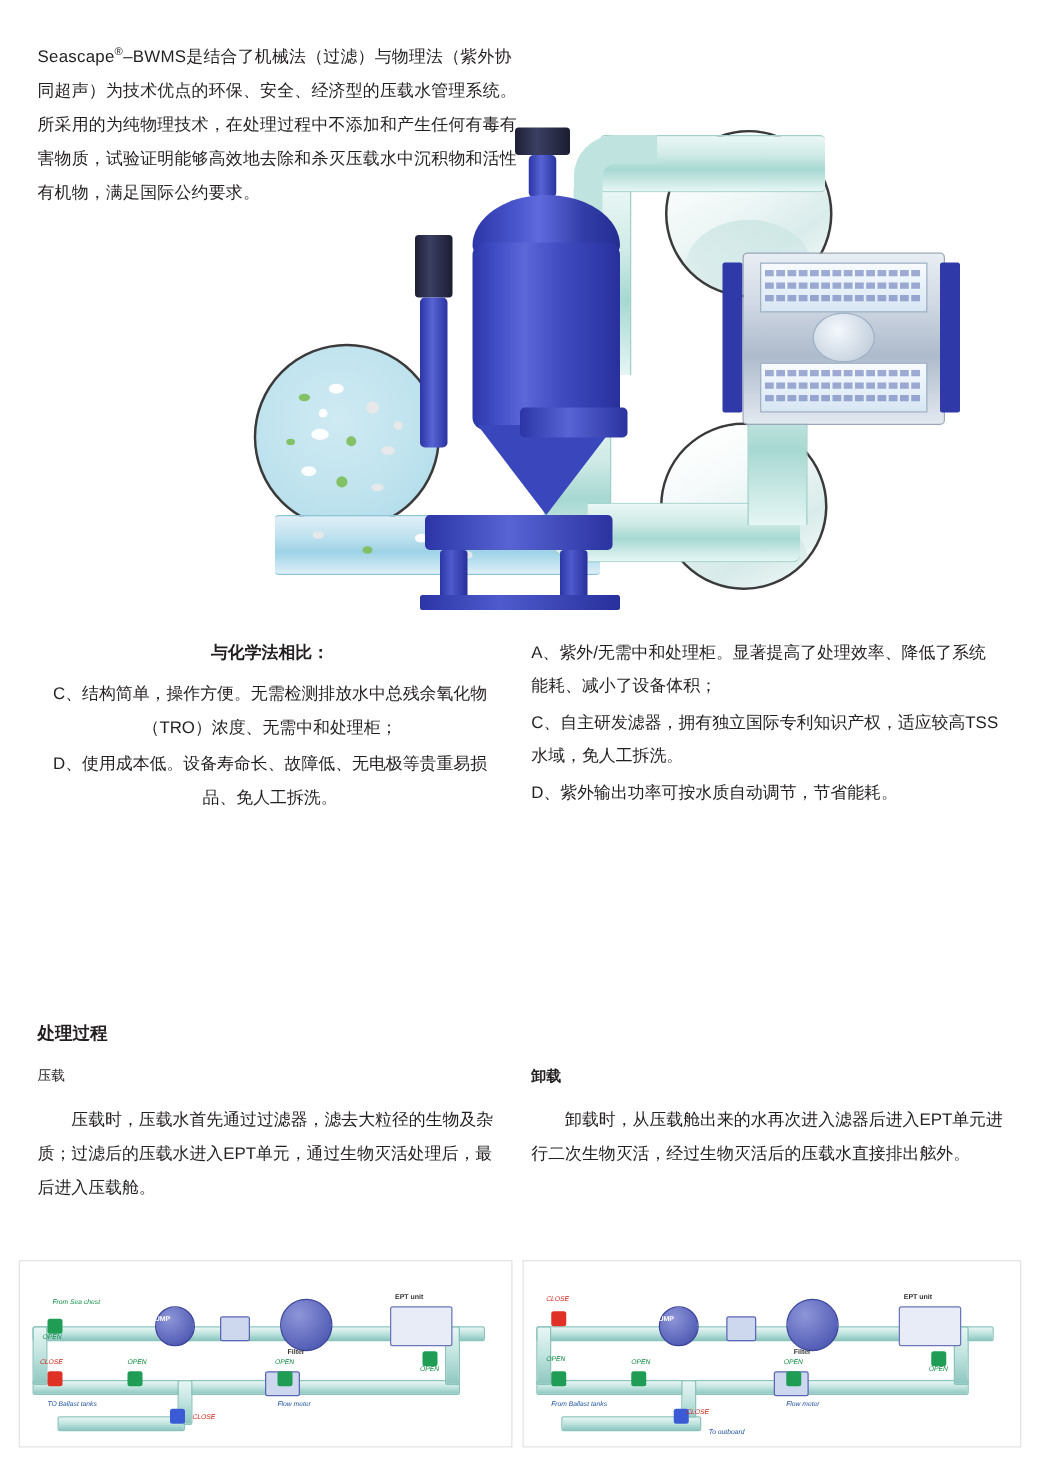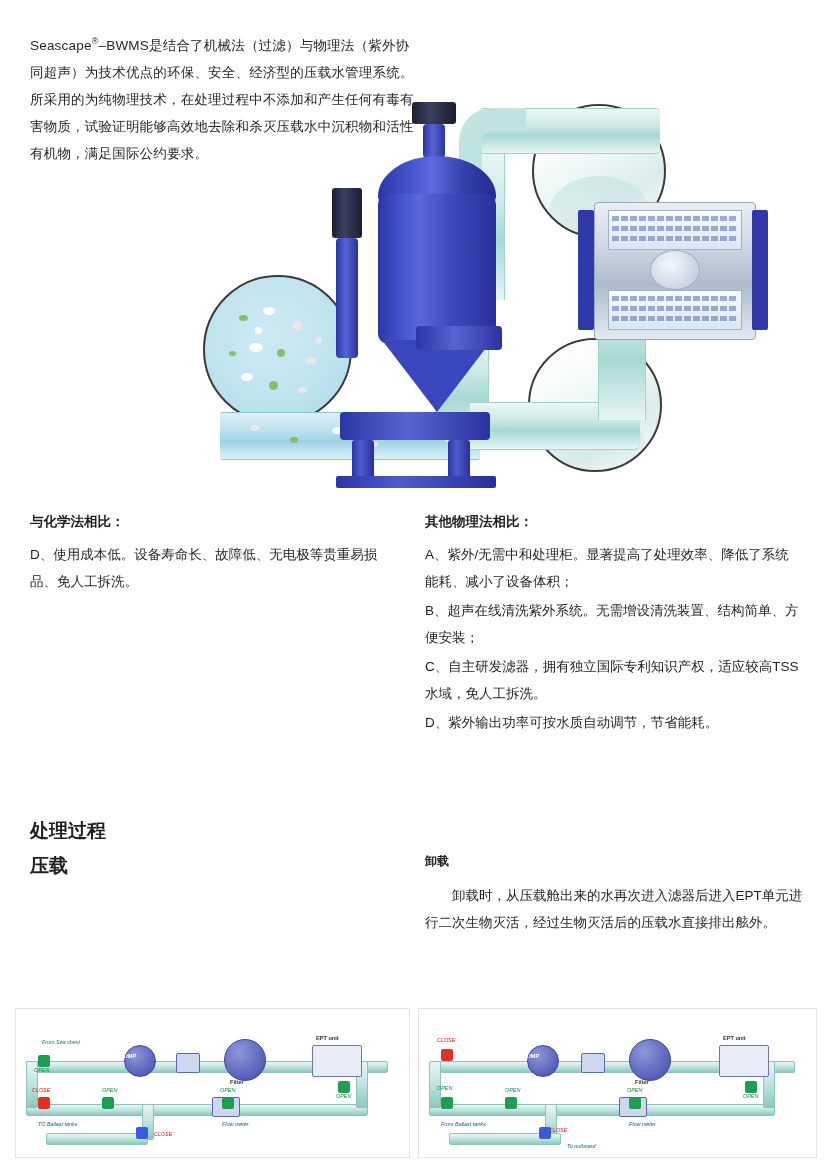"与化学法相比：" .cmp.left { text-align: none -> center }
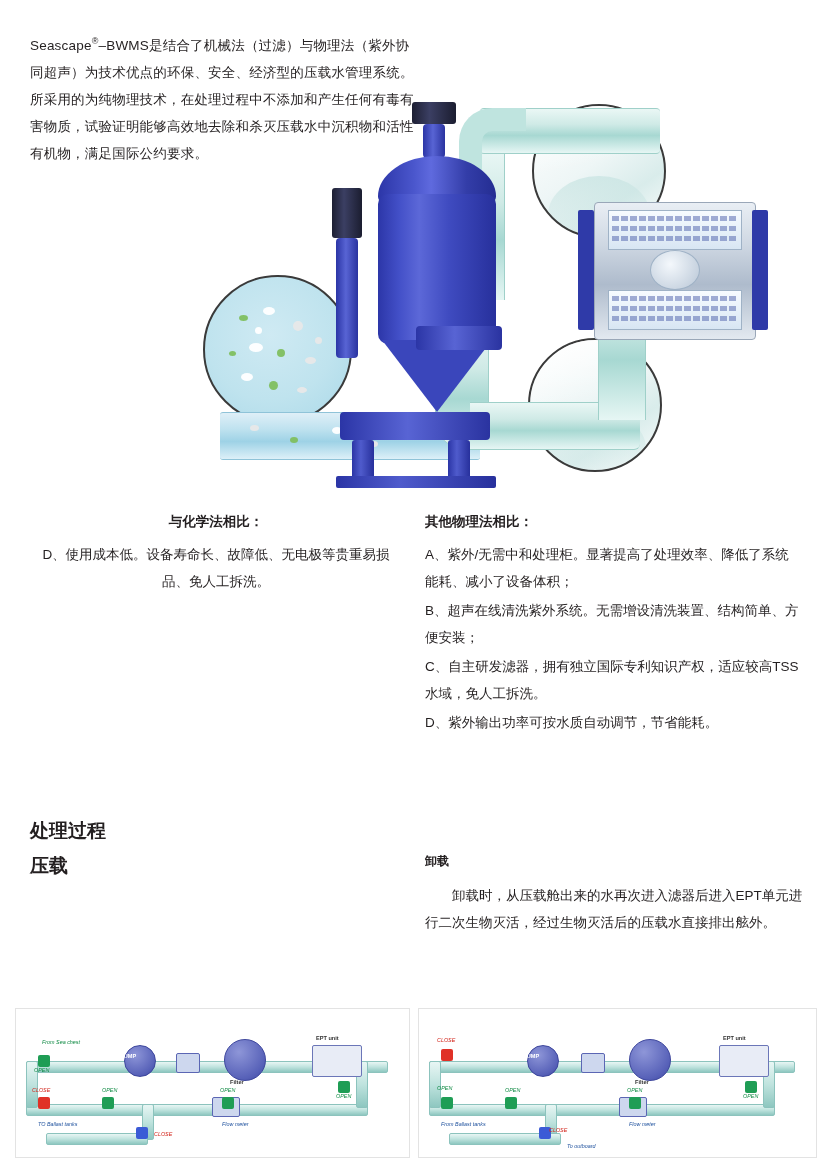"其他物理法相比：" h4 { html: <h4>其他物理法相比：</h4> -> none }
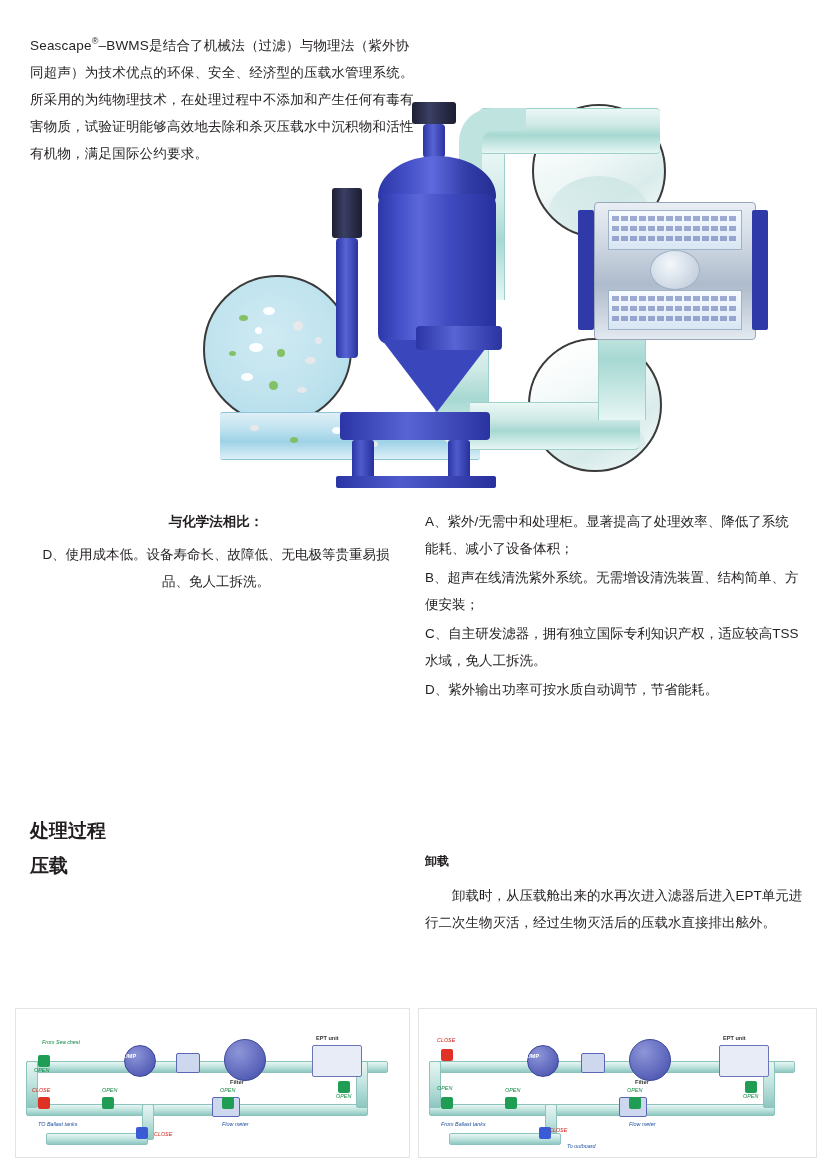"C、结构简单，操作方便。无需检测排放水中总残余氧化物（TRO）浓度、无需中和处理" li { html: none -> <li>C、结构简单，操作方便。无需检测排放水中总残余氧化物（TRO）浓度、无需中和处理柜；</li> }
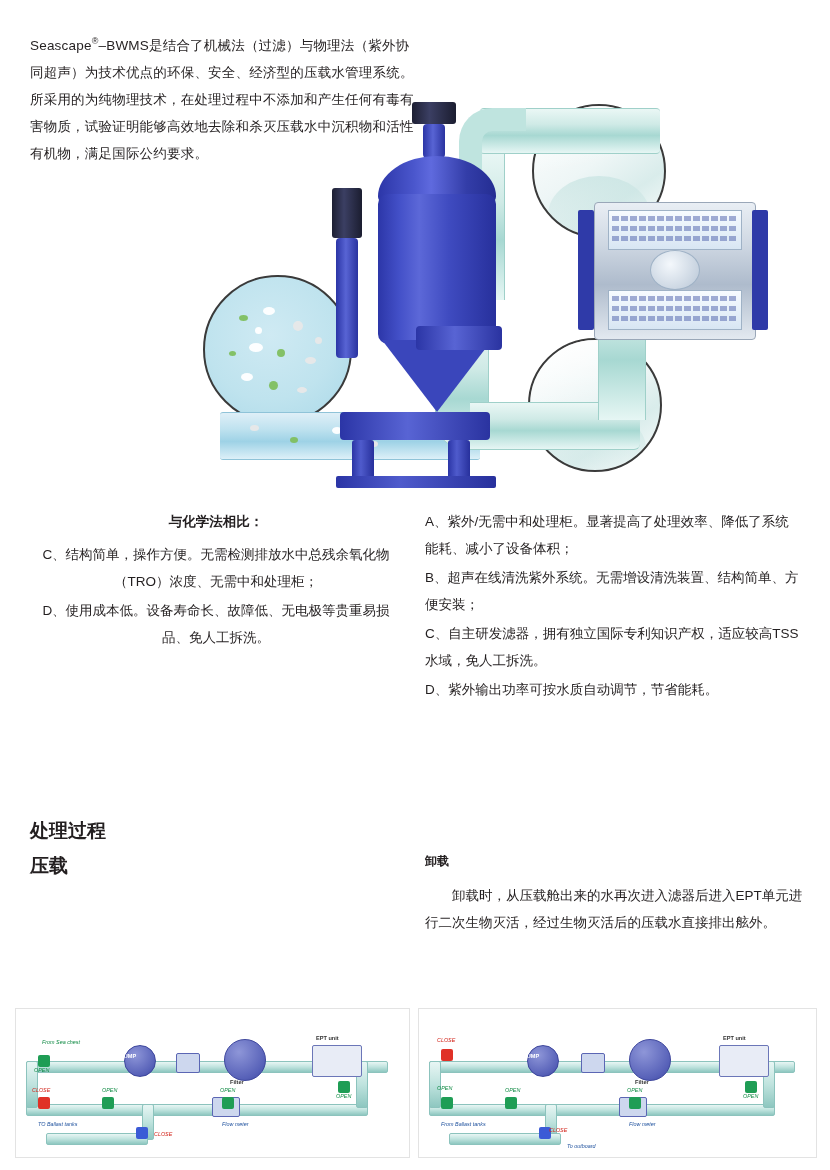"B、超声在线清洗紫外系统。无需增设清洗装置、结构简单、方便安装；" li { html: <li>B、超声在线清洗紫外系统。无需增设清洗装置、结构简单、方便安装；</li> -> none }
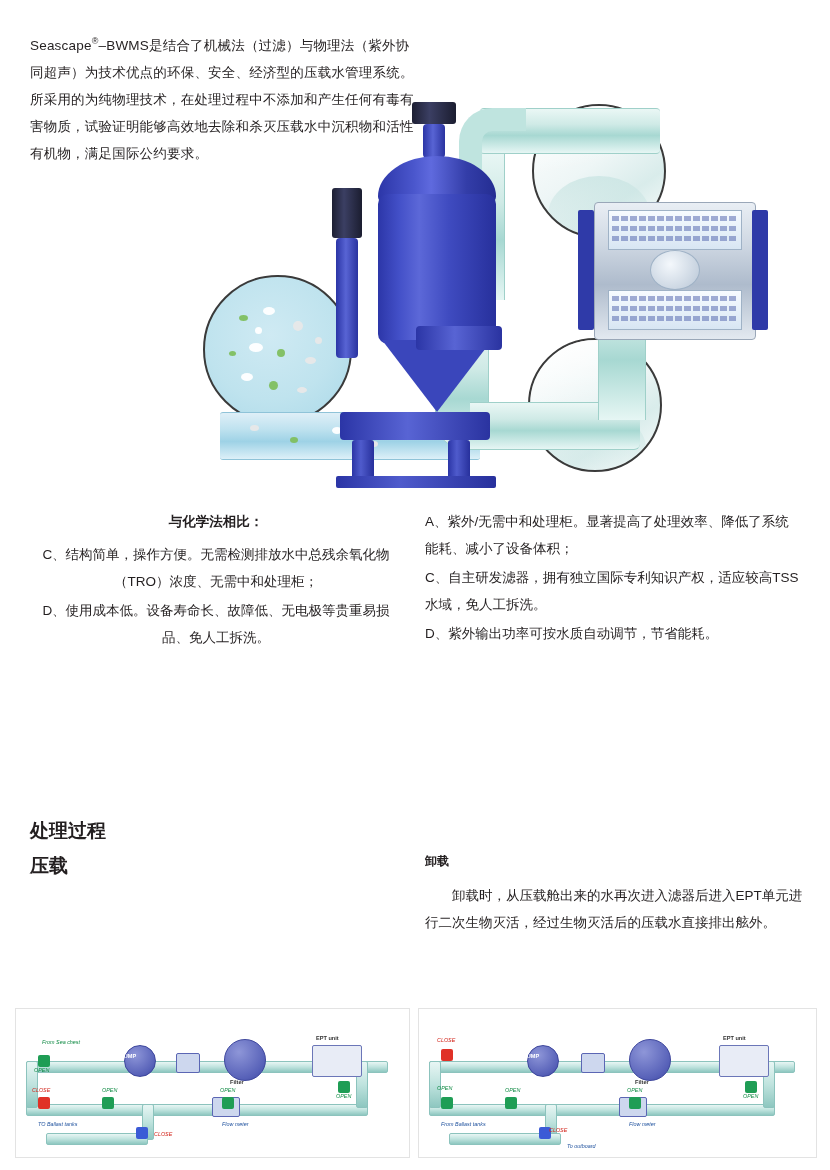"处理过程" .sec-title { font-size: 19px -> 14px }
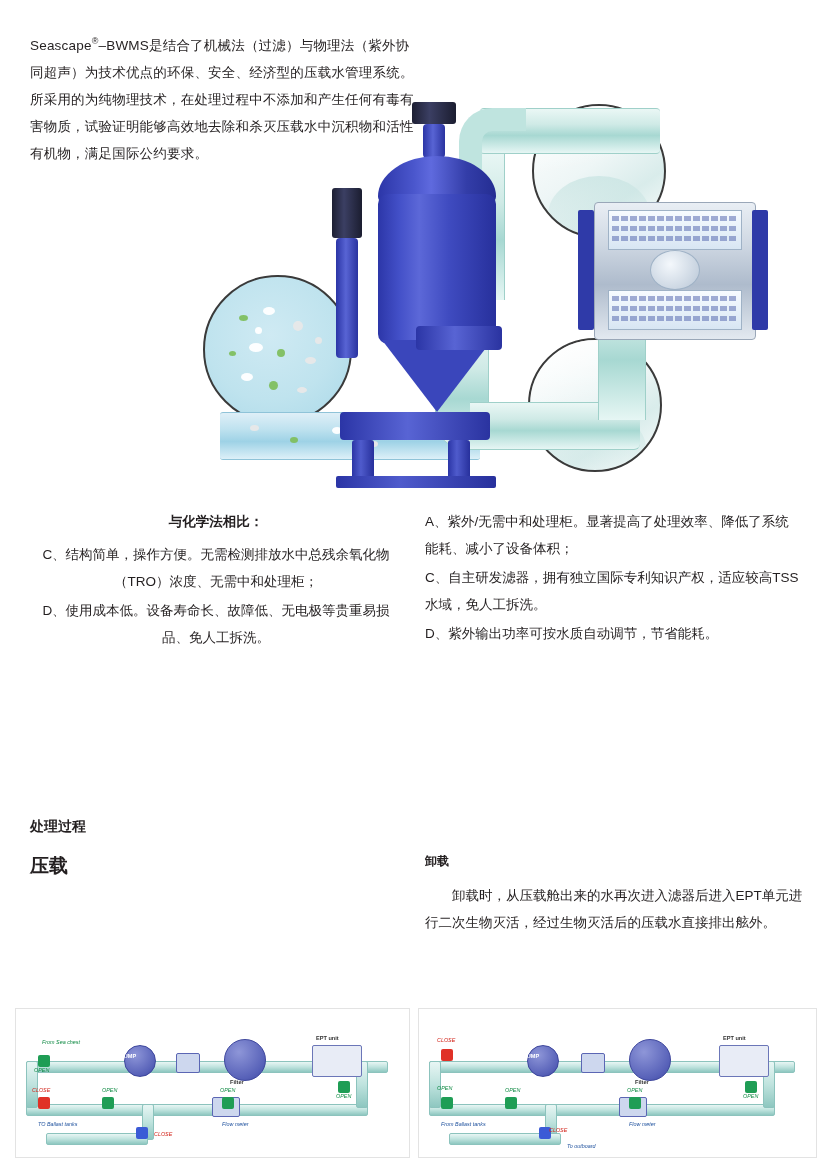"压载" .sub-left { font-size: 19px -> 11px; font-weight: bold -> normal }
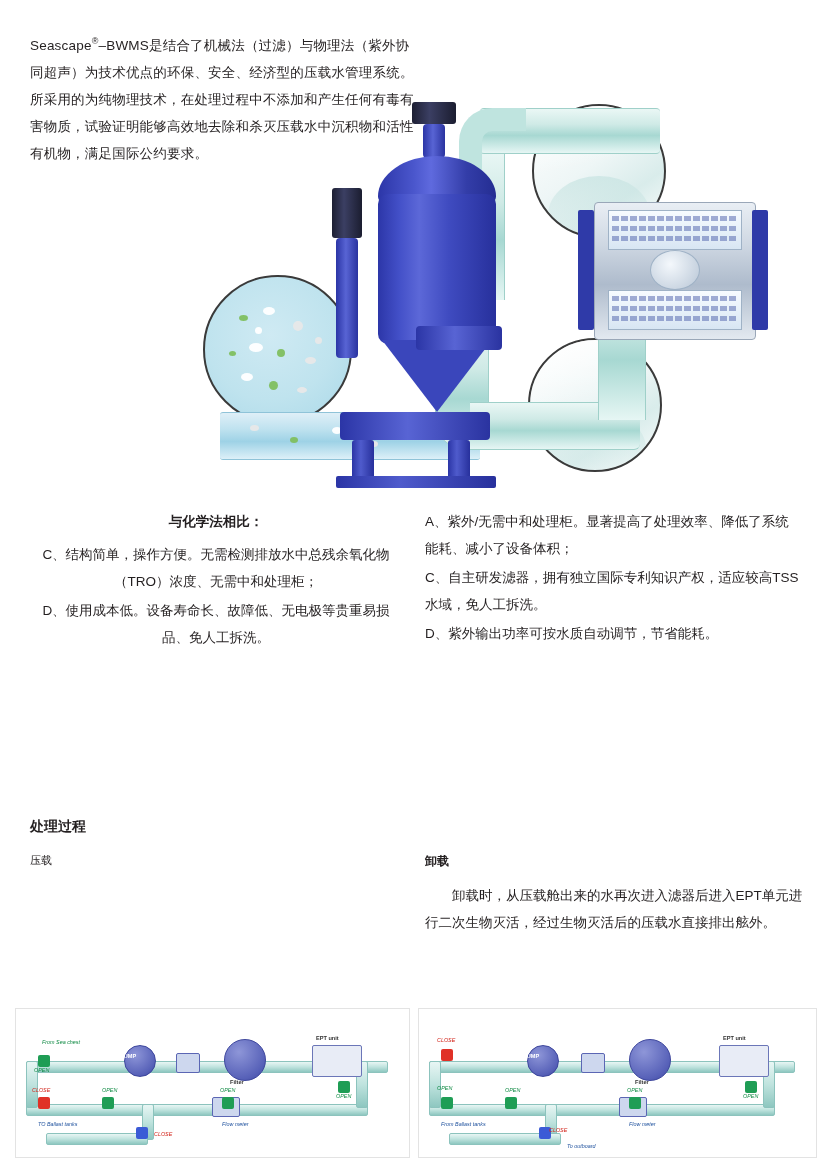"压载时，压载水首先通过过滤器，滤去大粒径的生物及杂质；过滤后的压载水进入EPT单" div.para-left { html: none -> <div>压载时，压载水首先通过过滤器，滤去大粒径的生物及杂质；过滤后的压载水进入EPT单元，通过生物灭活处理后，最后进入压载舱。</div> }
